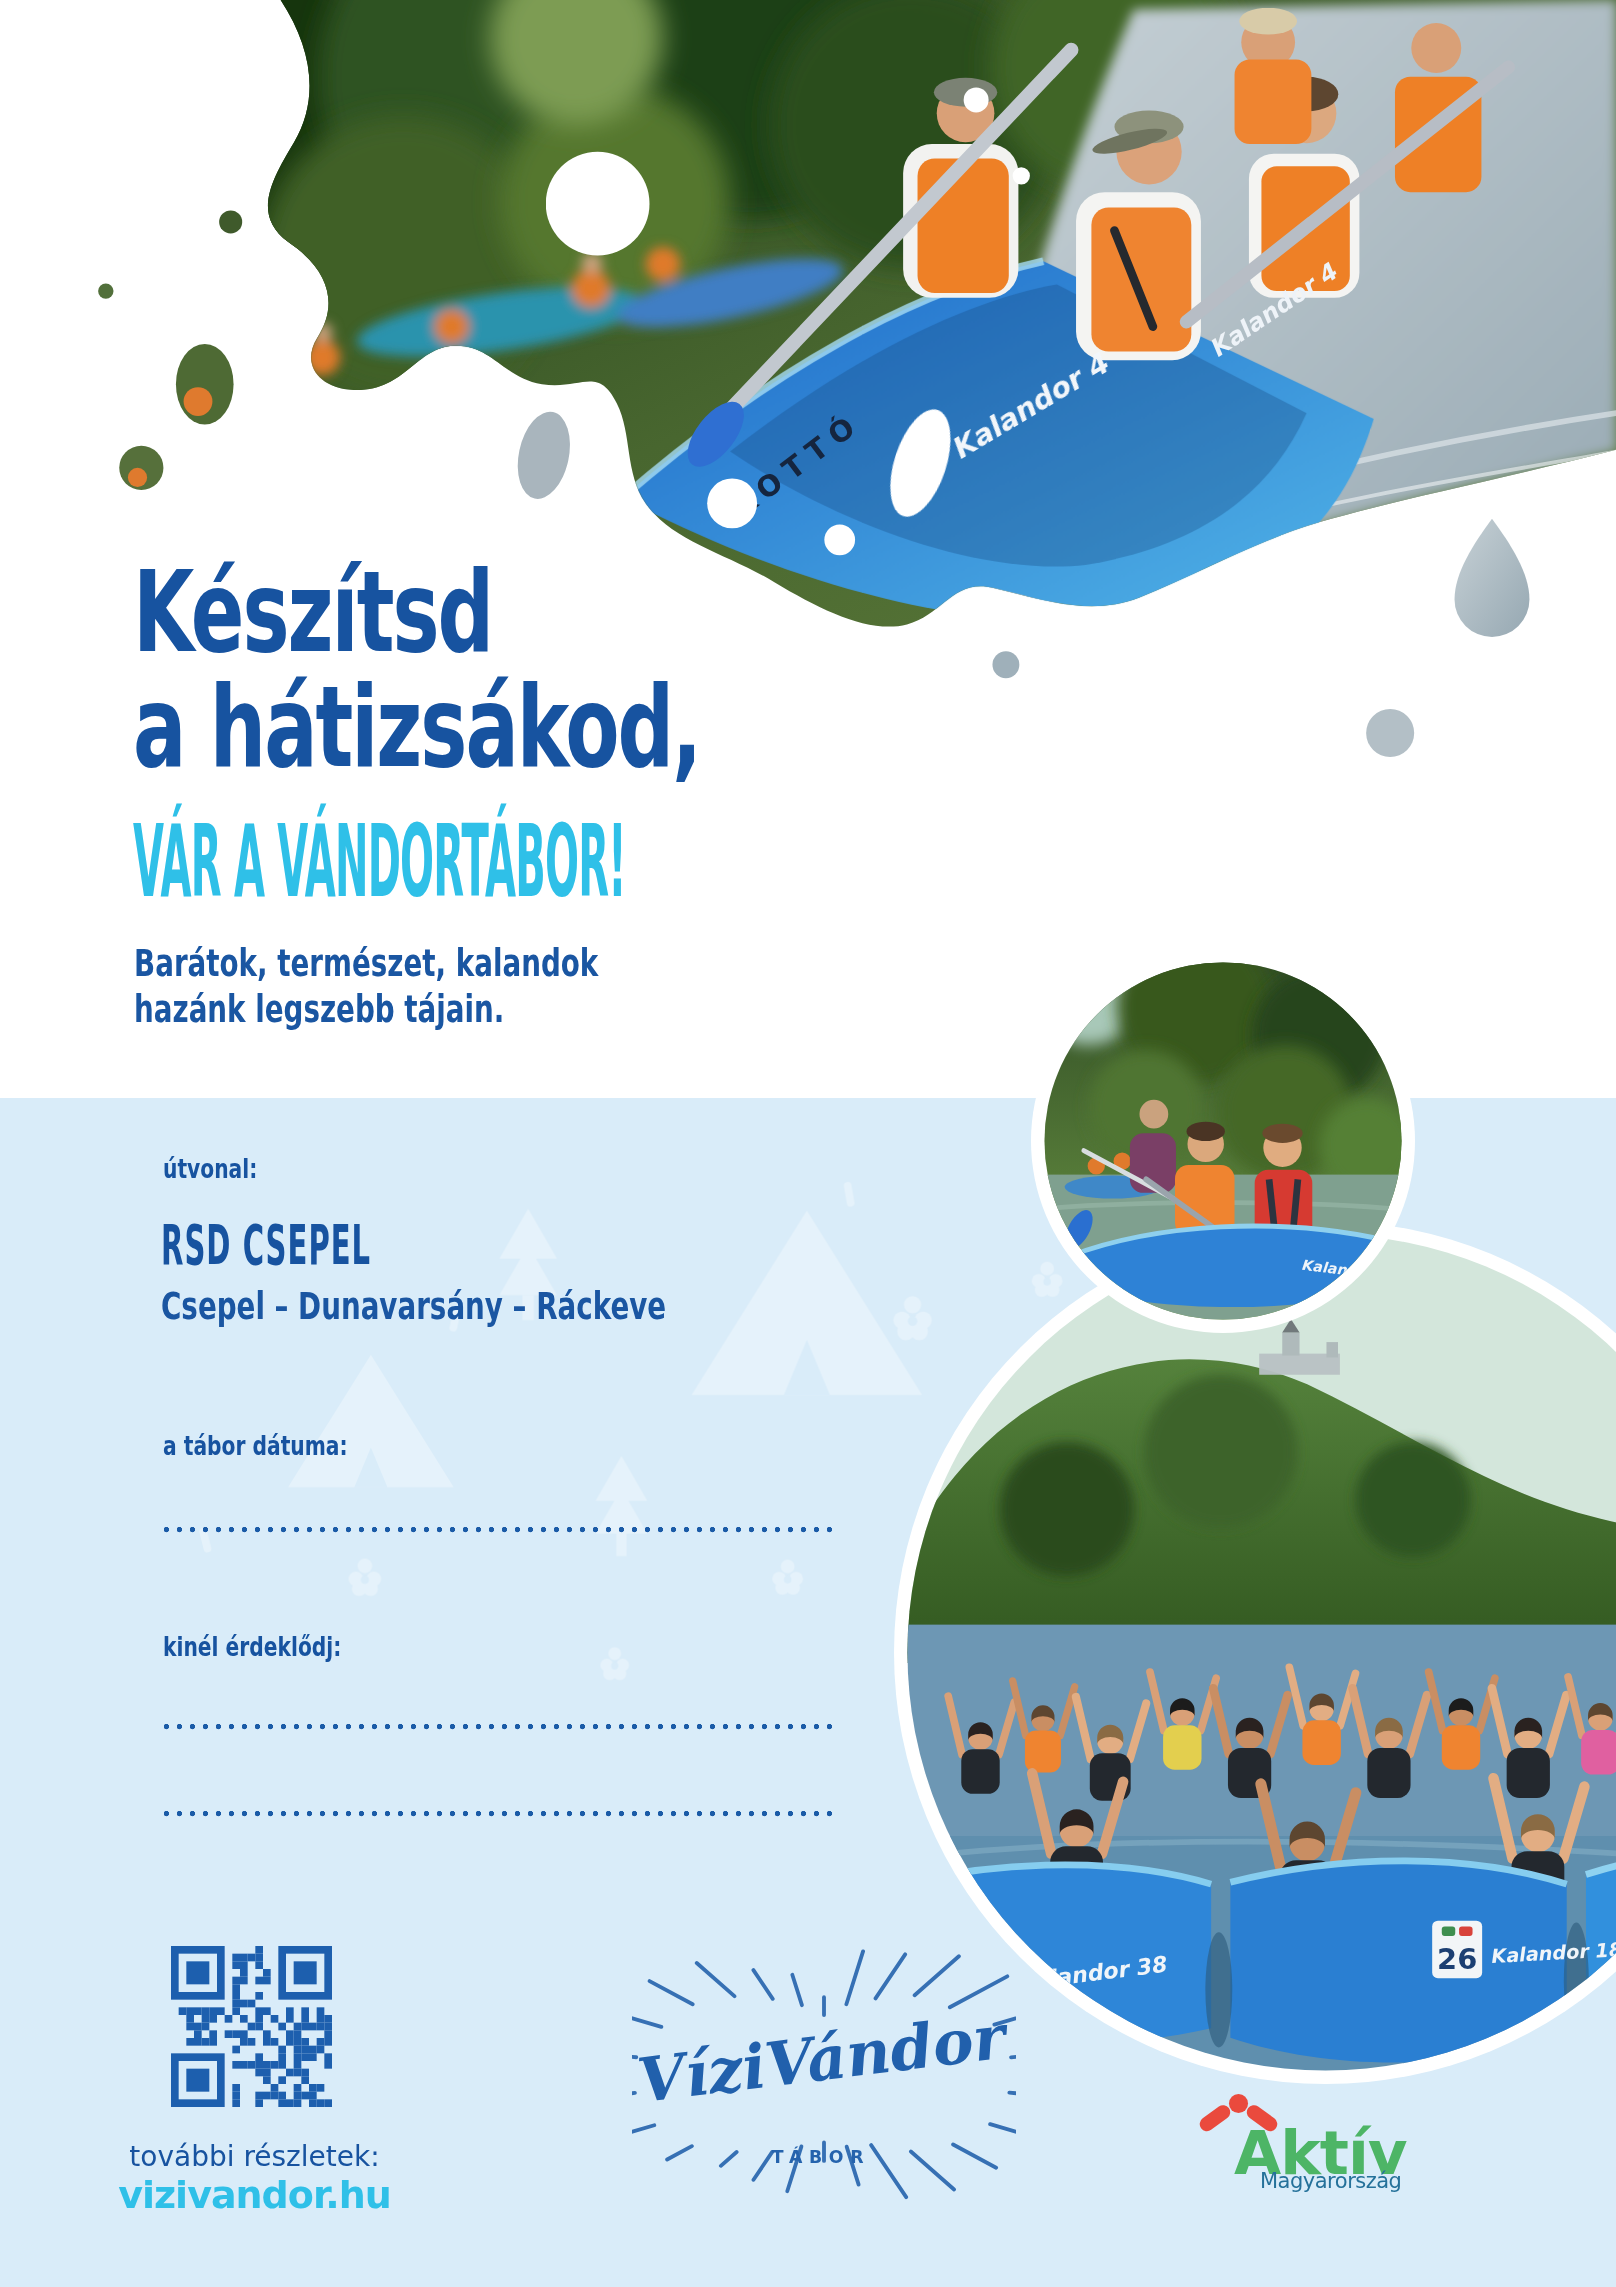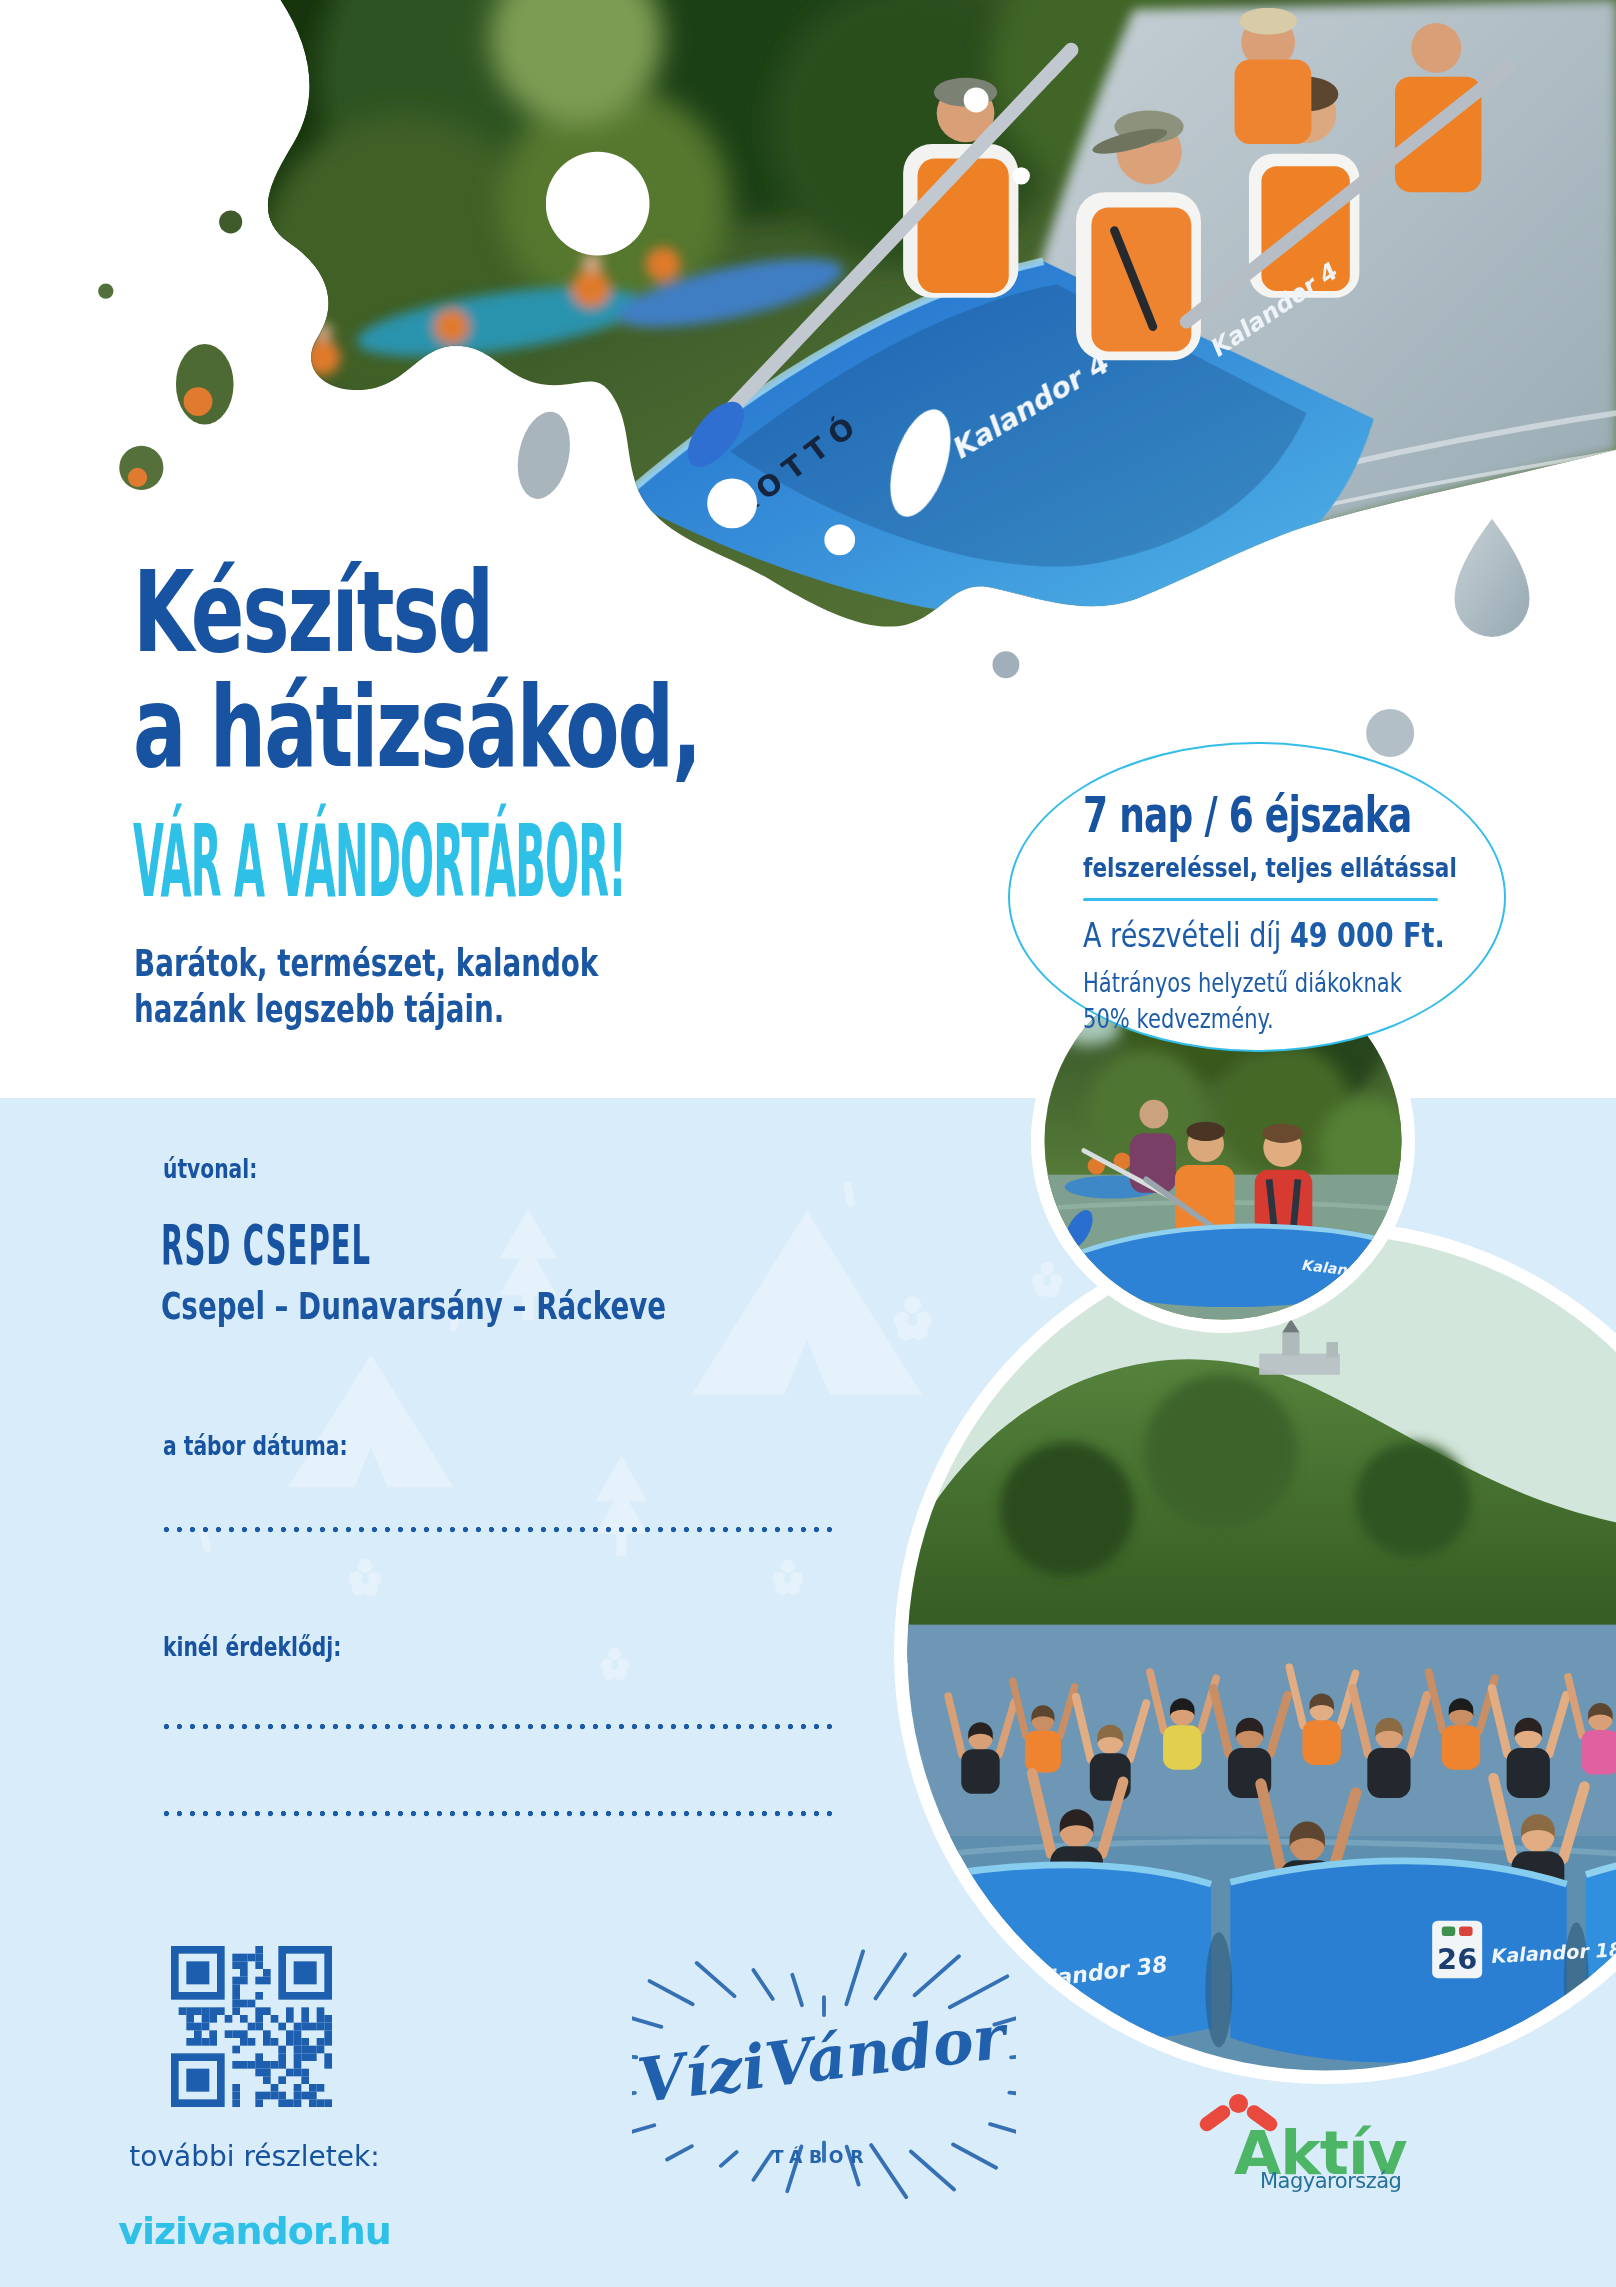"7 nap / 6 éjszaka" div.abs { html: <div> <div> <div>7 nap / 6 éjszaka</div> <div>felszereléssel, teljes ellátással</div> <div></div> <div> <span>A részvételi díj </span><b>49 000 Ft.</b> </div> <div> <div>Hátrányos helyzetű diákoknak</div> <div>50% kedvezmény.</div> </div> </div> </div> -> none }
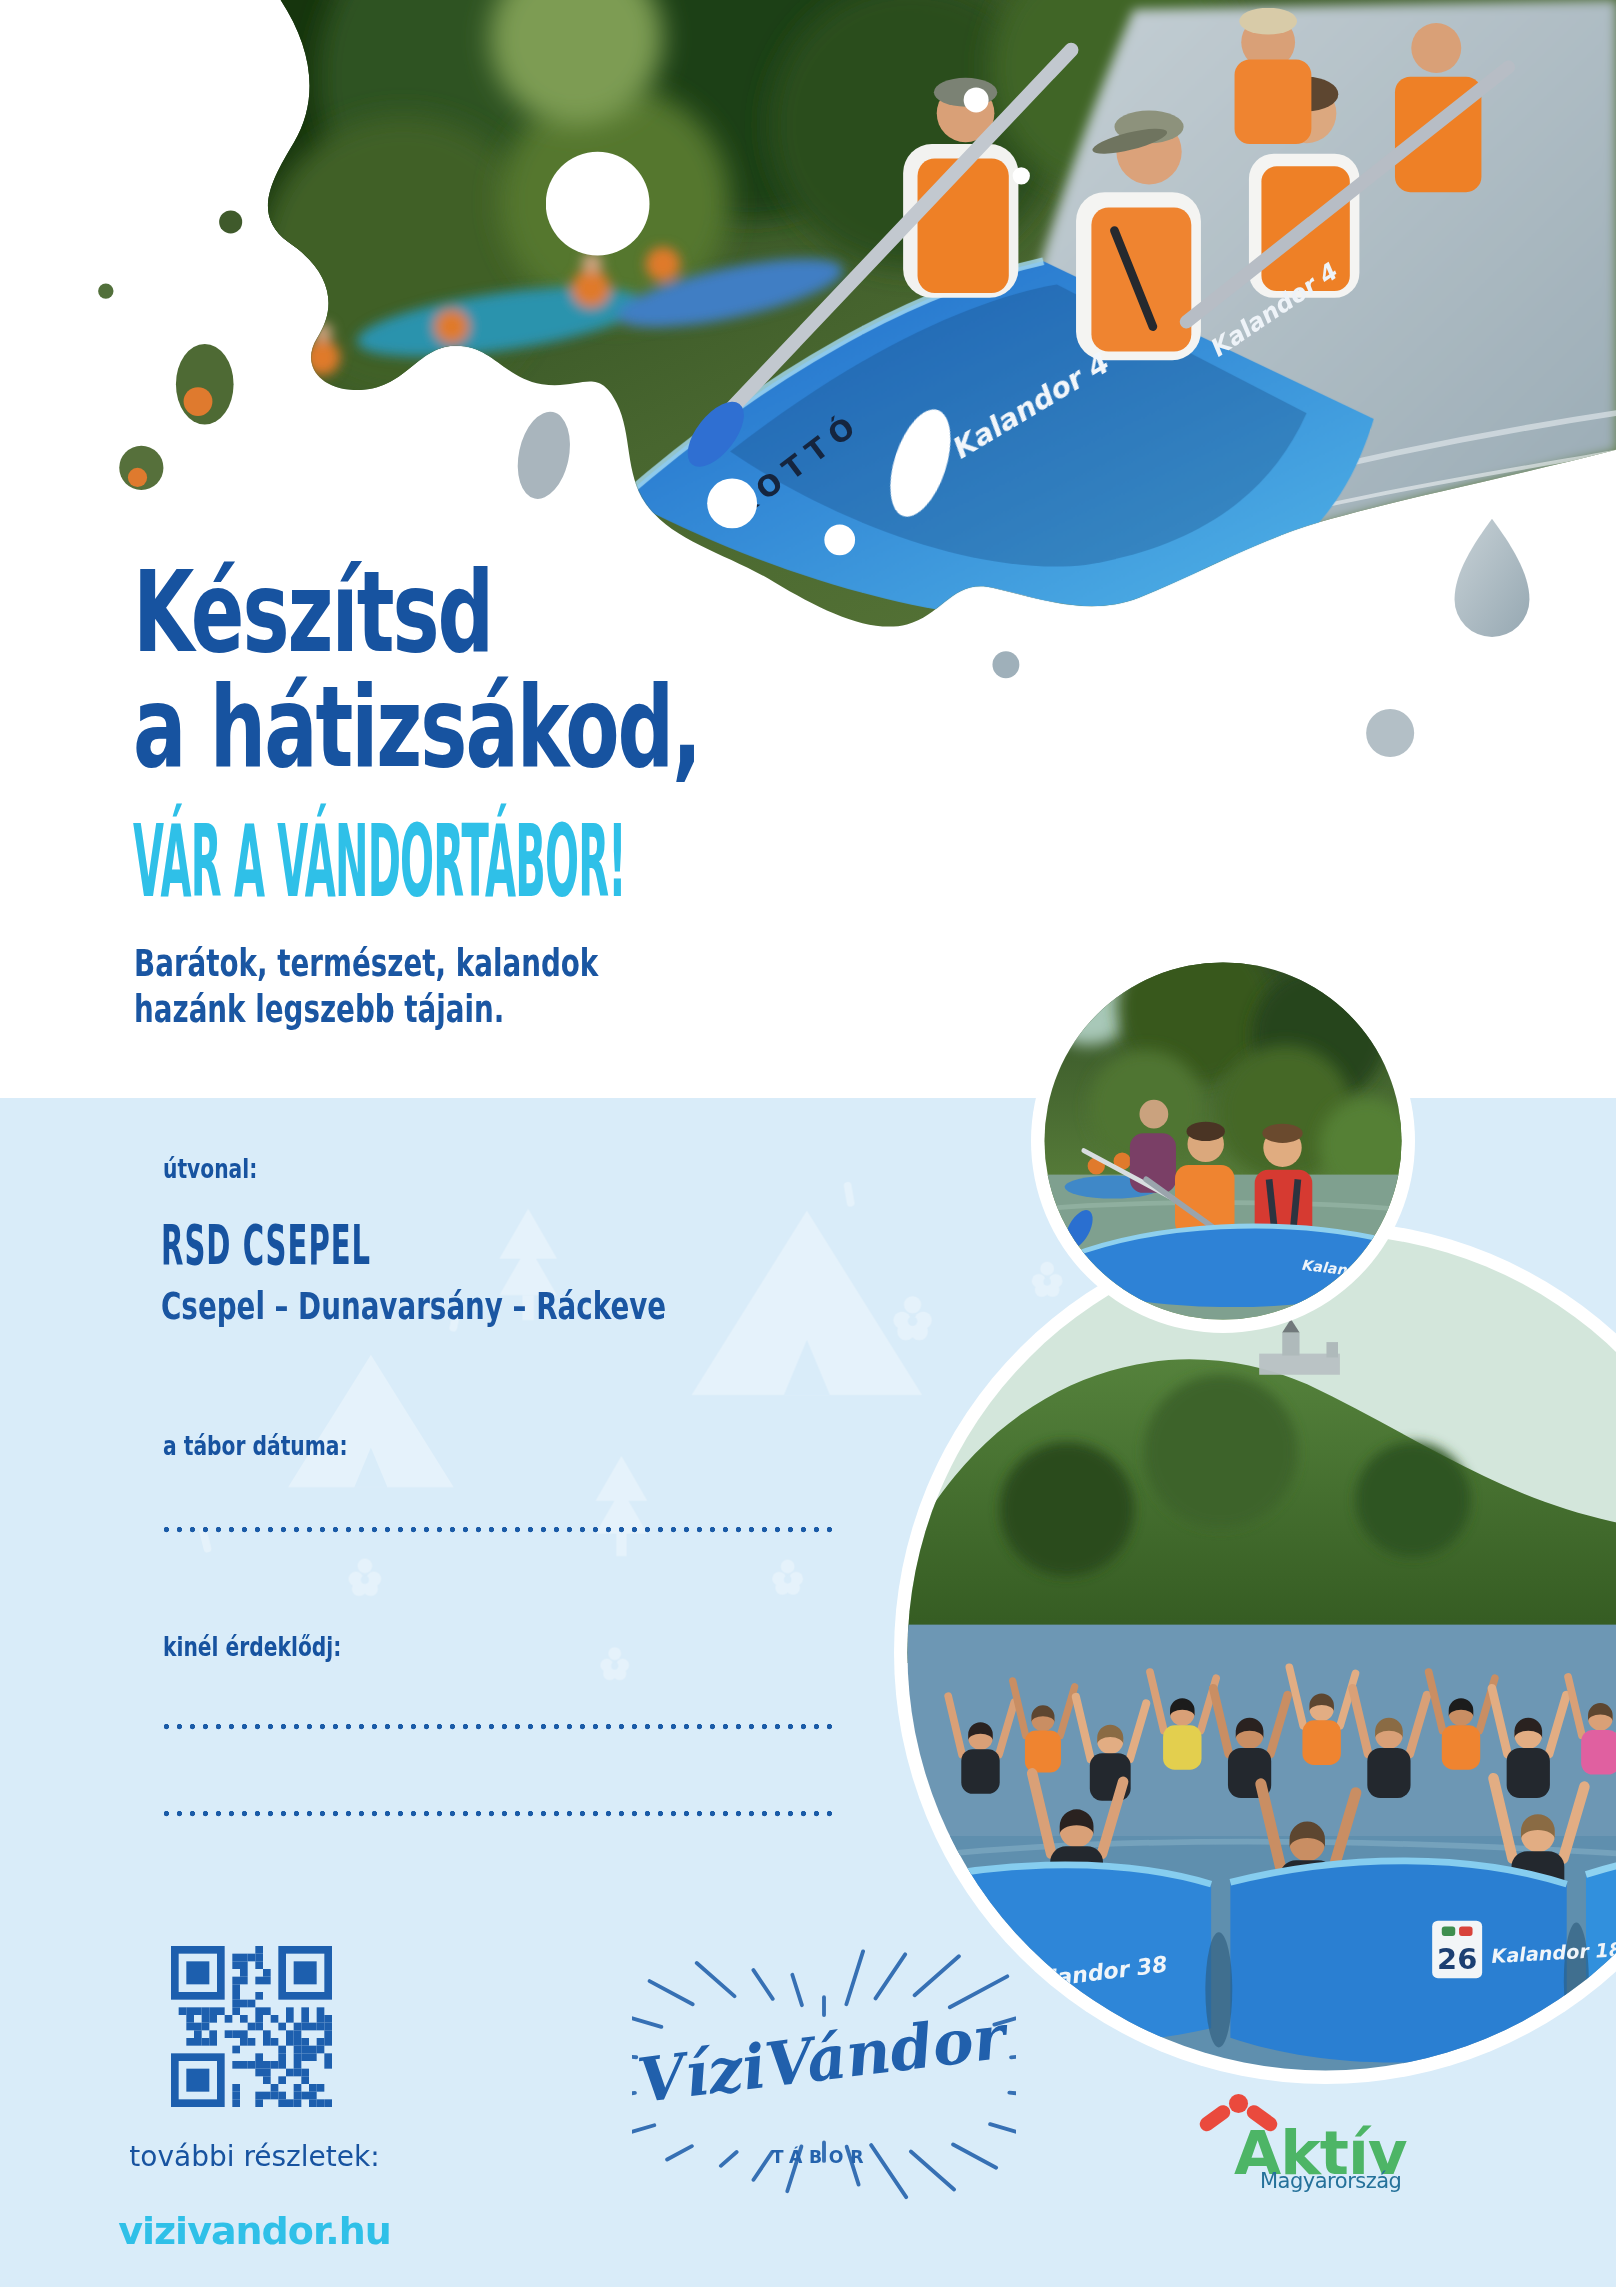"vizivandor.hu" .website { margin-top: 36px -> none }
